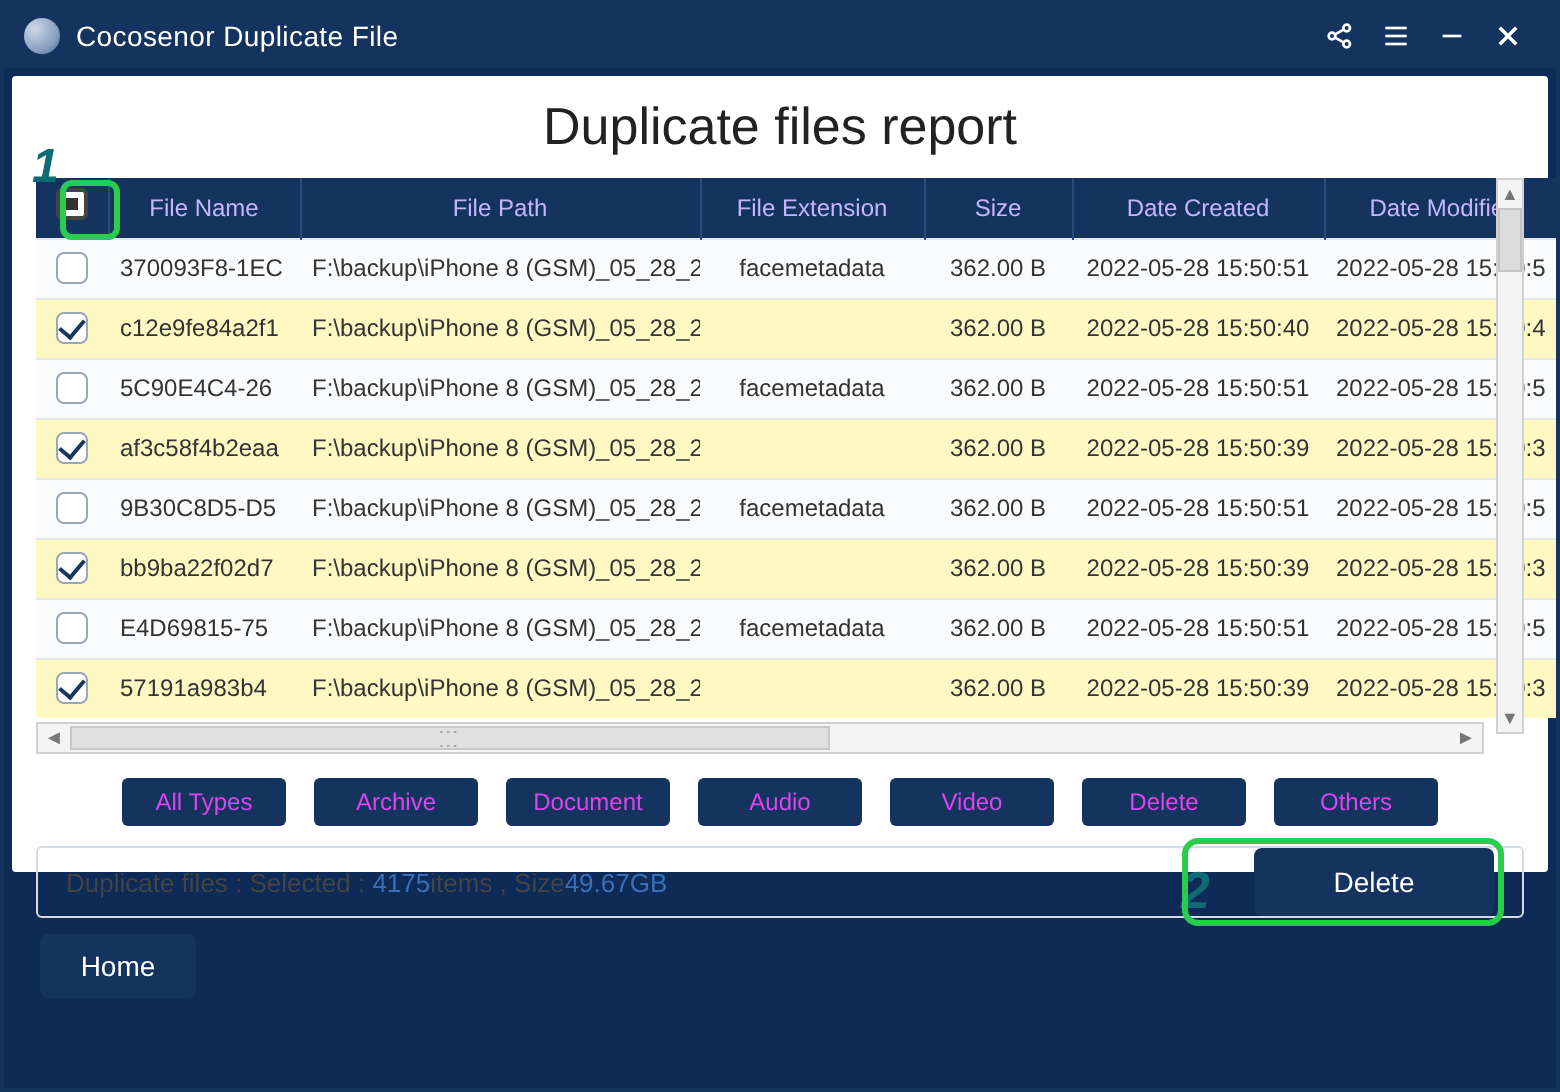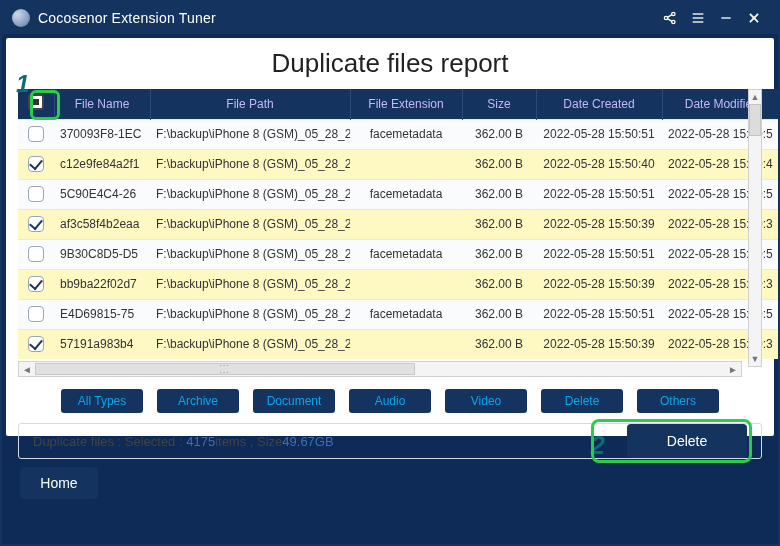"Cocosenor Extension Tuner" span.title { text: Extension Tuner -> Duplicate File }
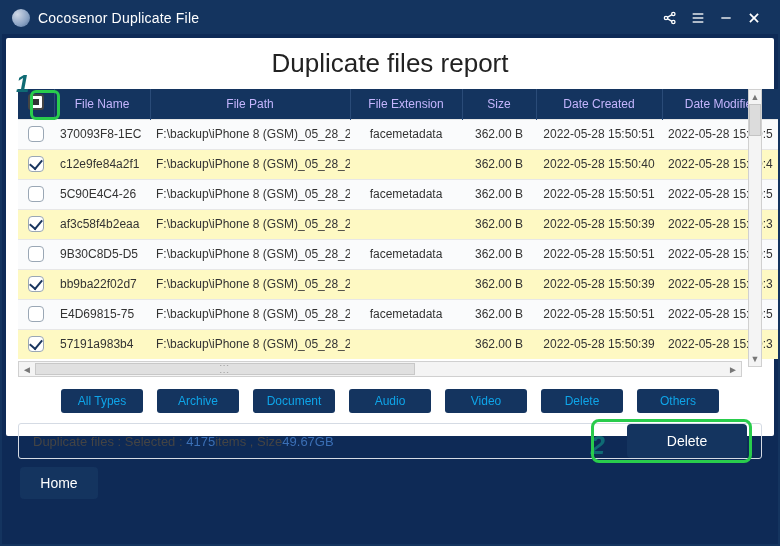"All Types" .filters button { color: #0ea5e9 -> #d946ef }
